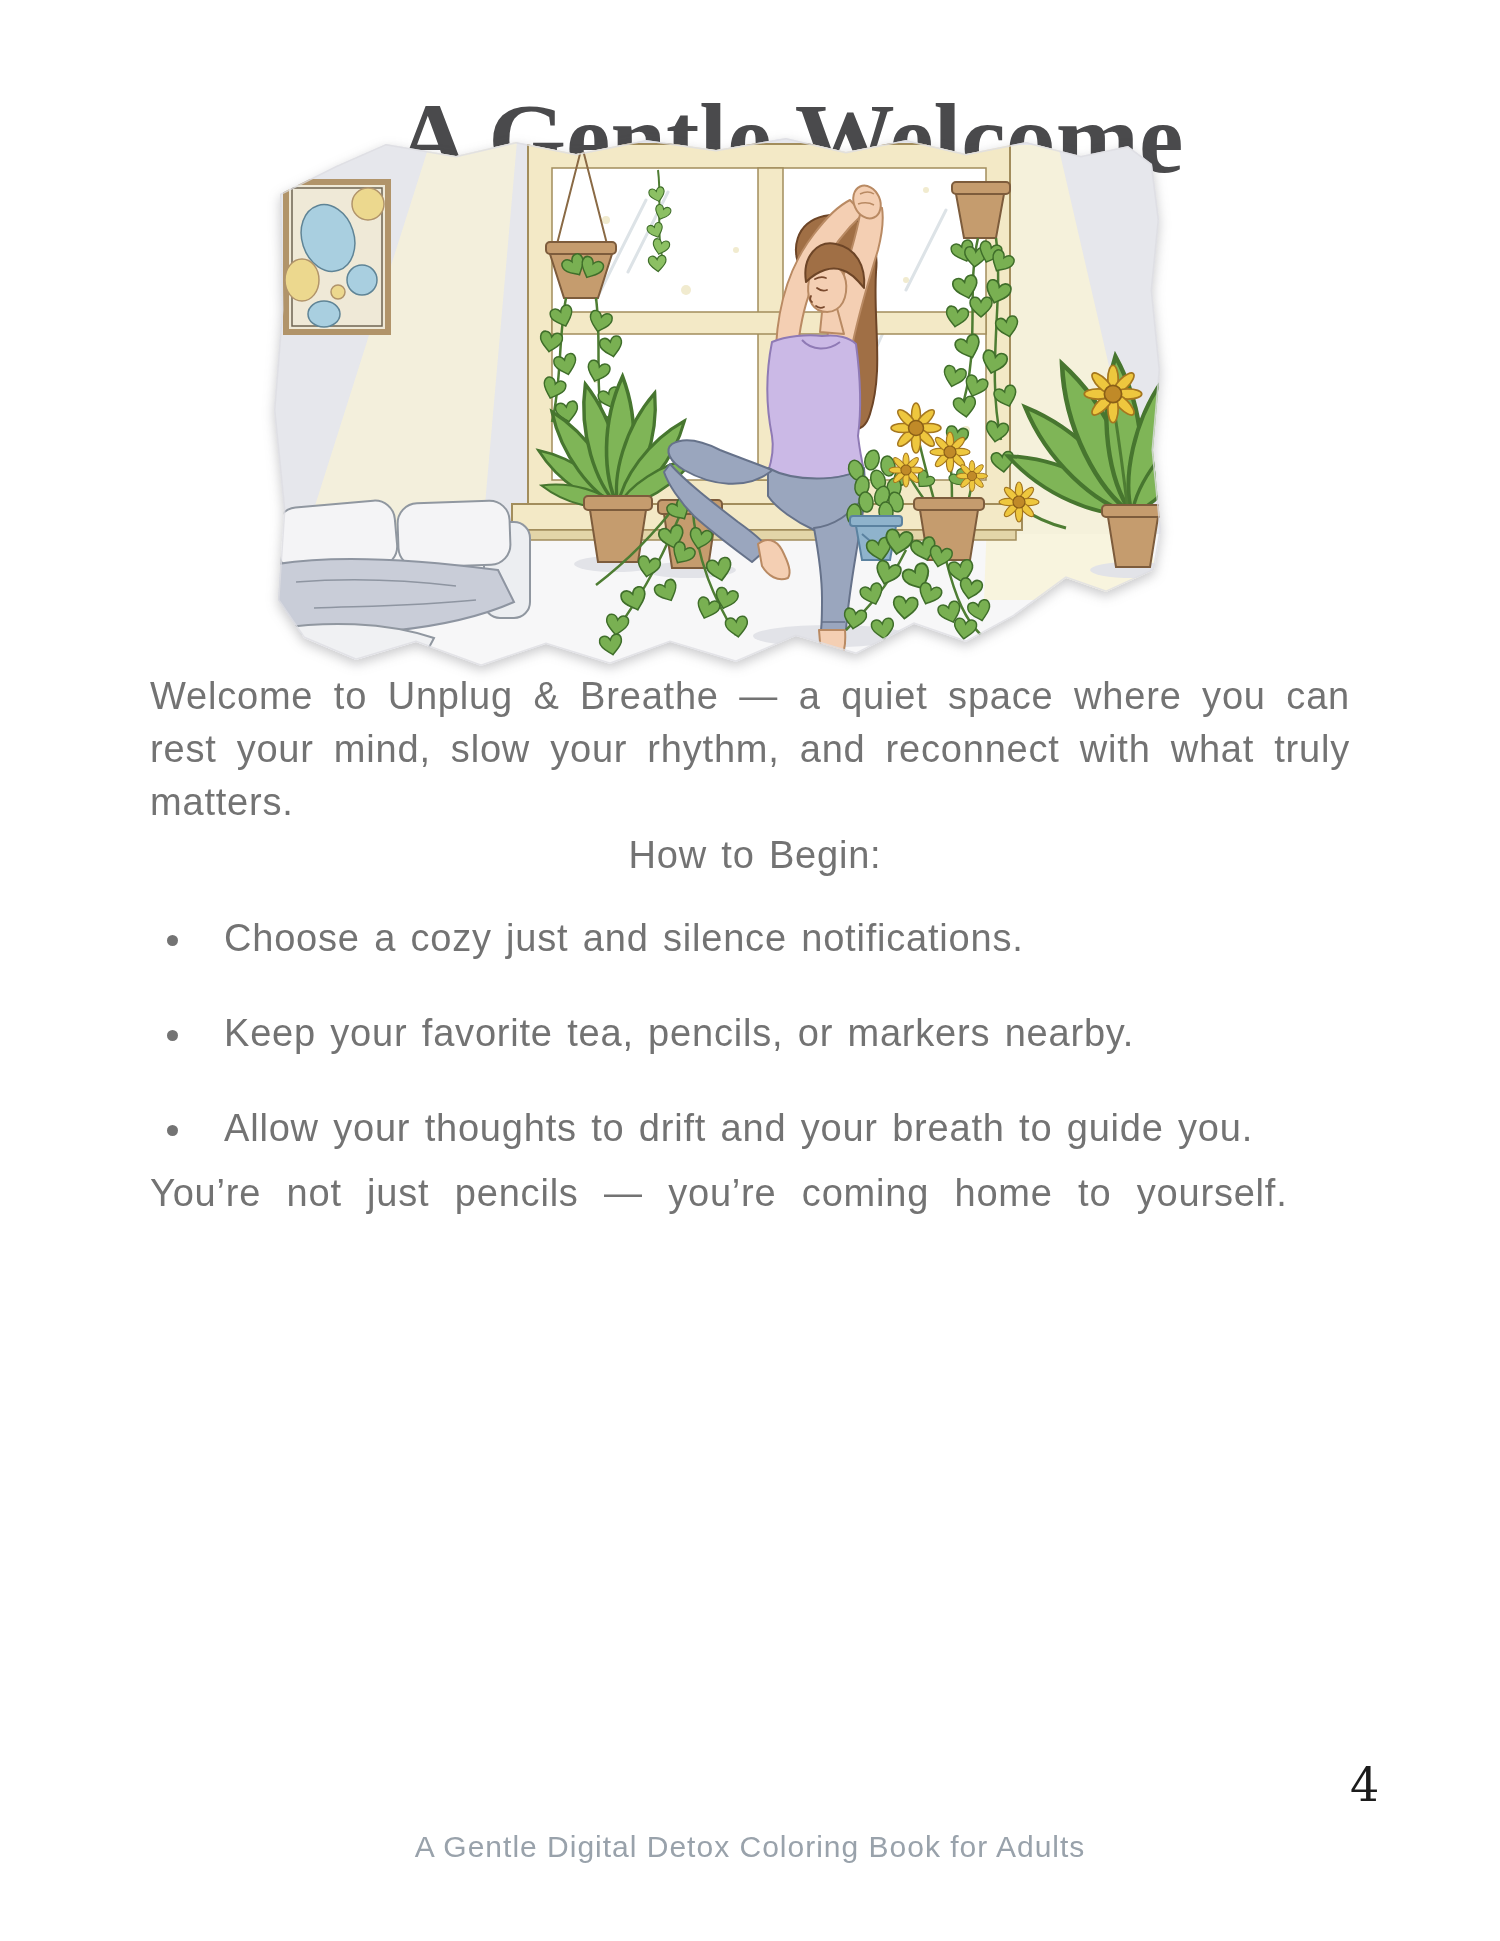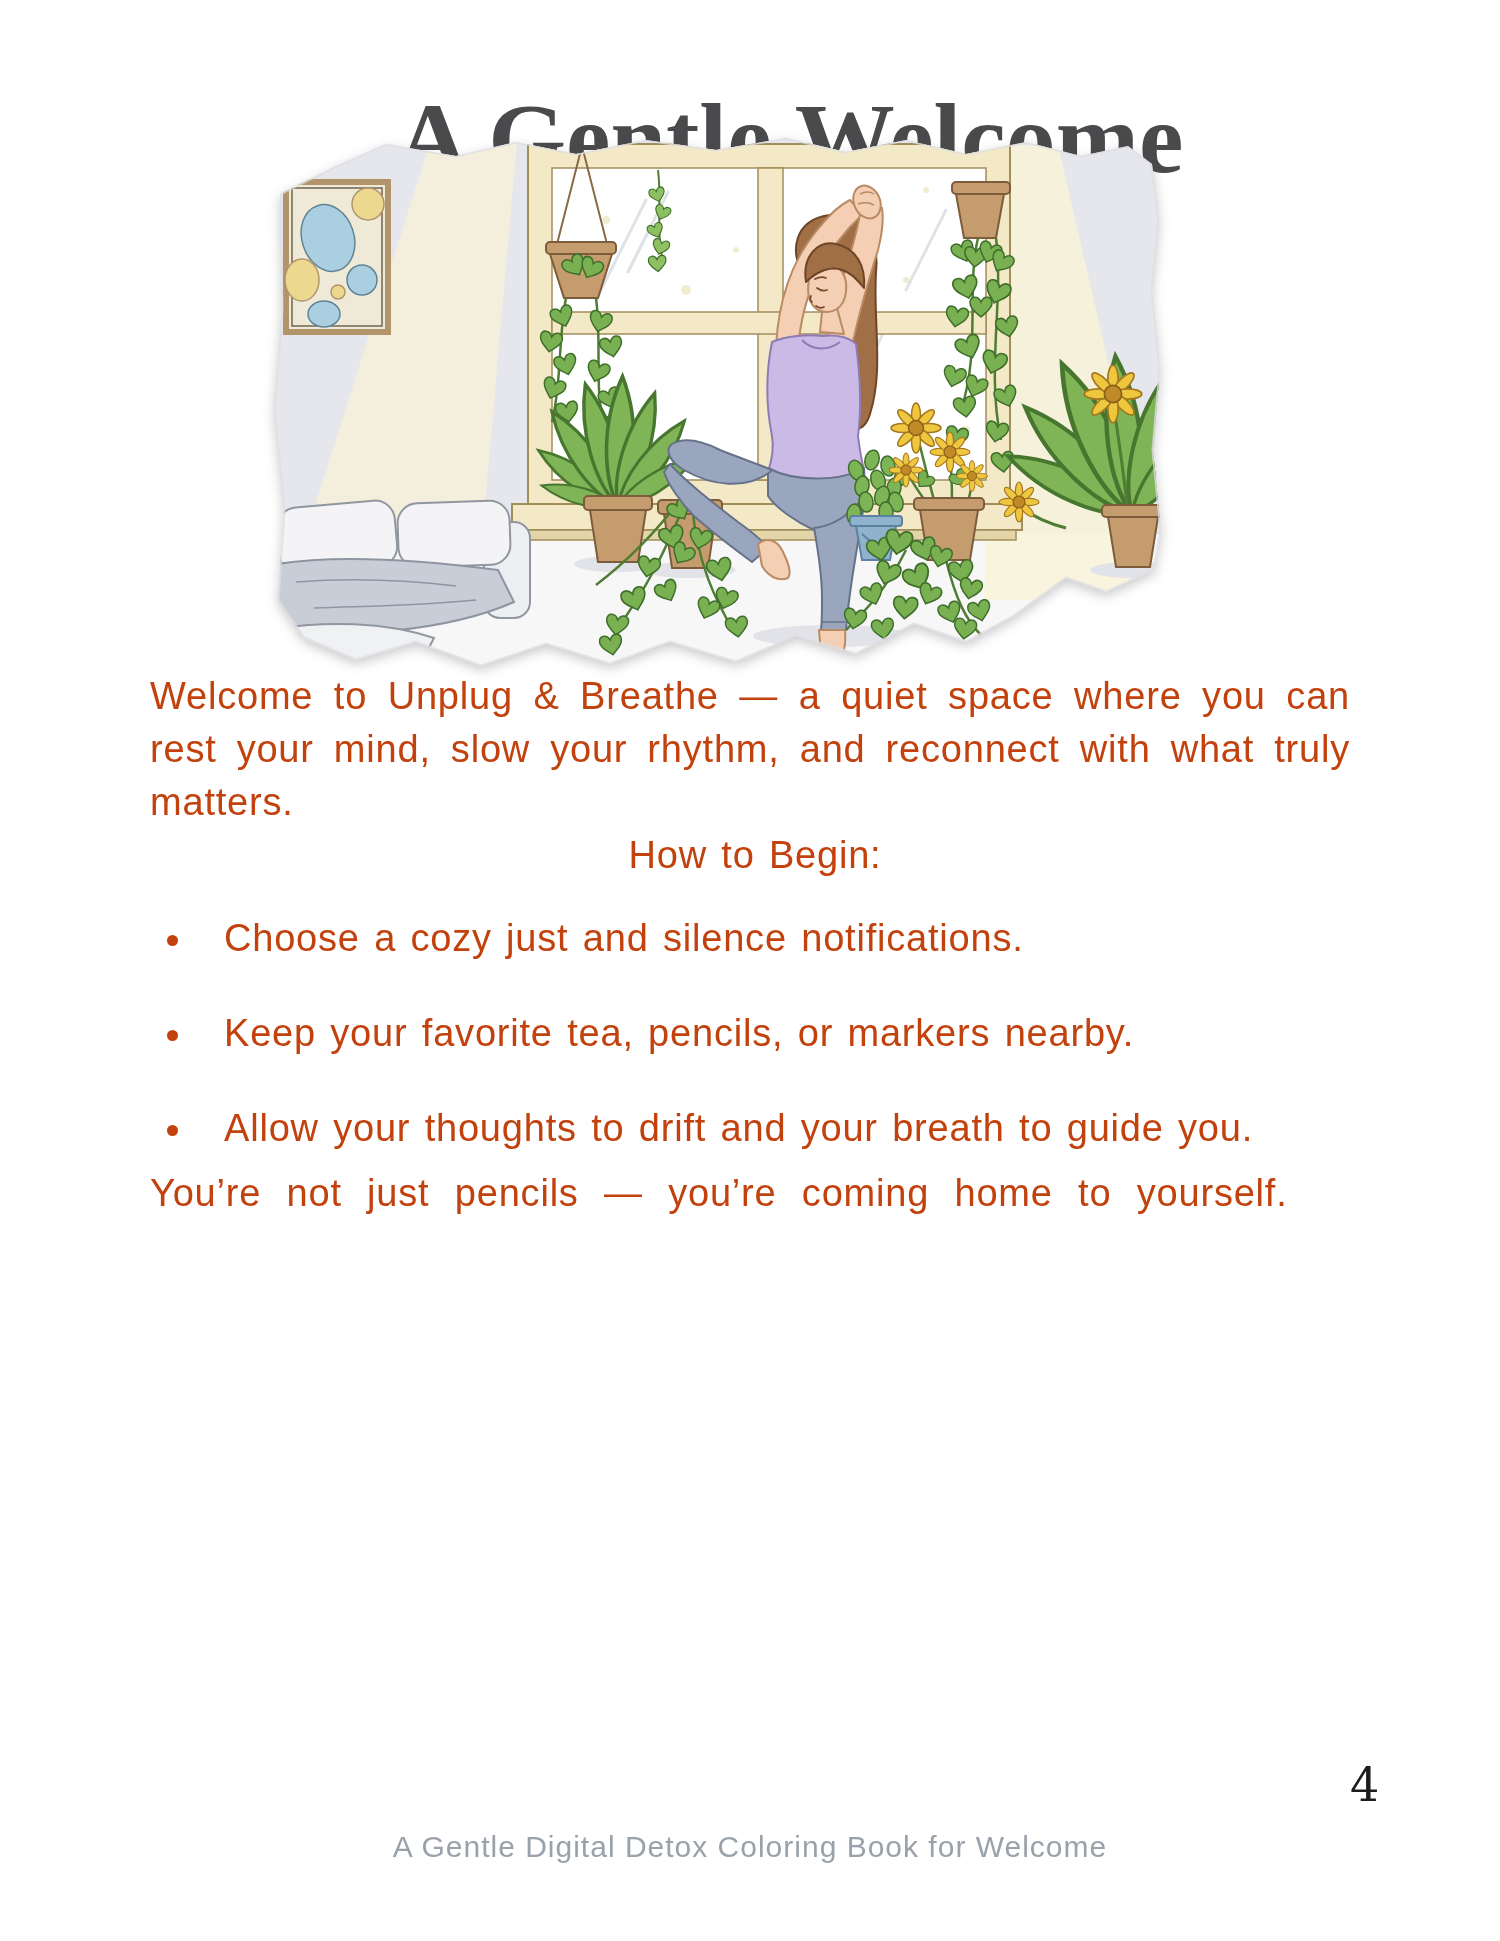"Welcome to Unplug & Breathe" .content { color: #c2410c -> #737373 }
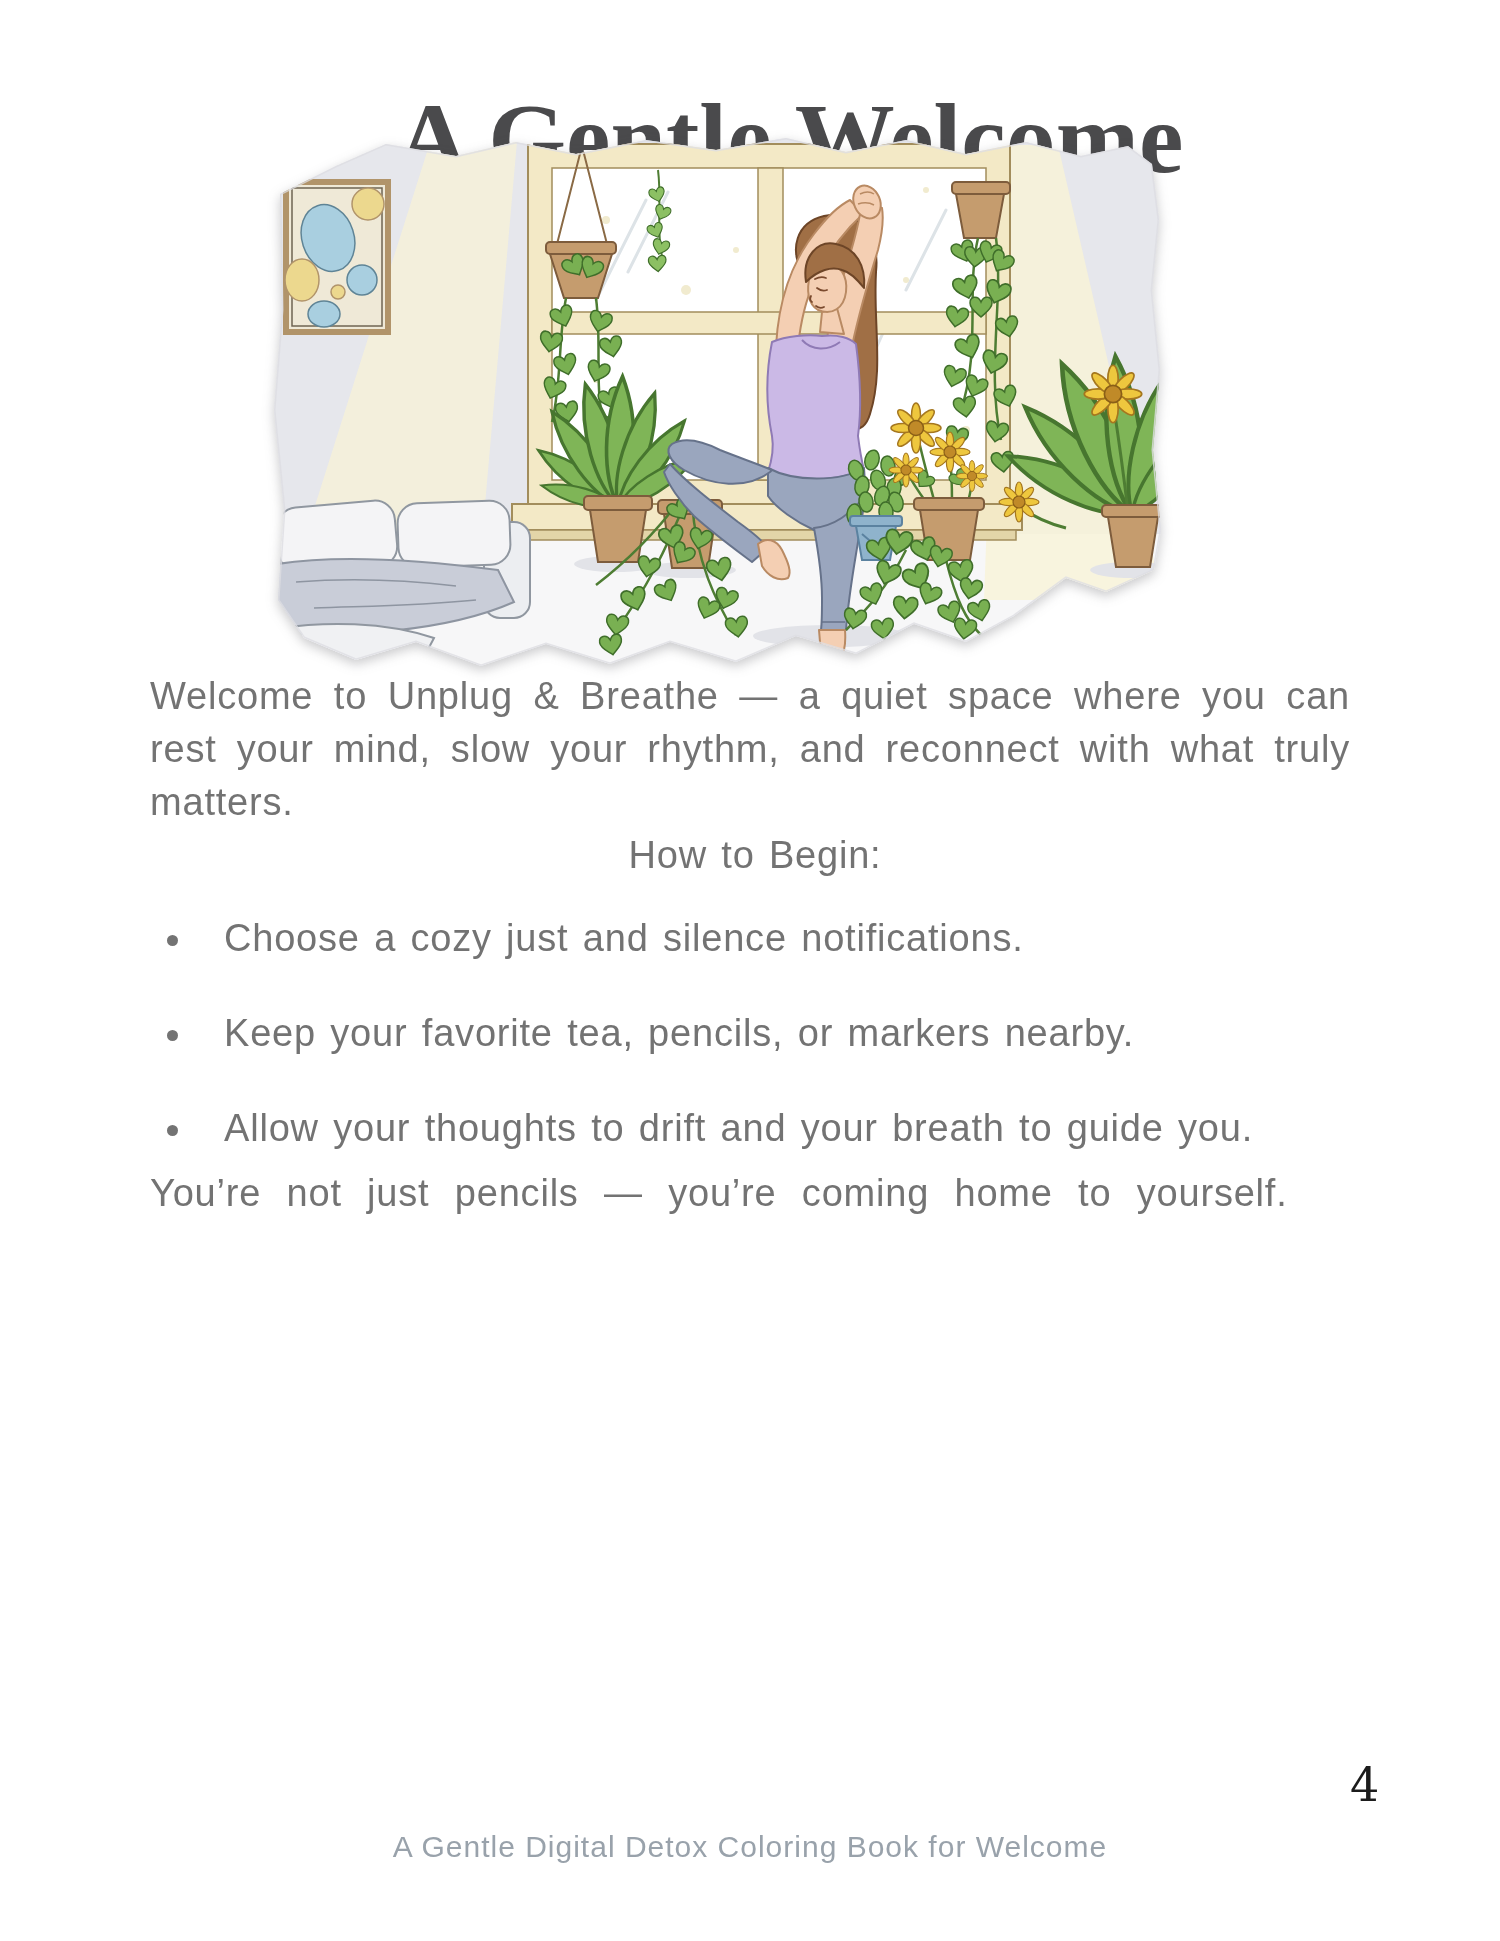"A Gentle Digital Detox Coloring" div.footer-line { text: Welcome -> Adults }
